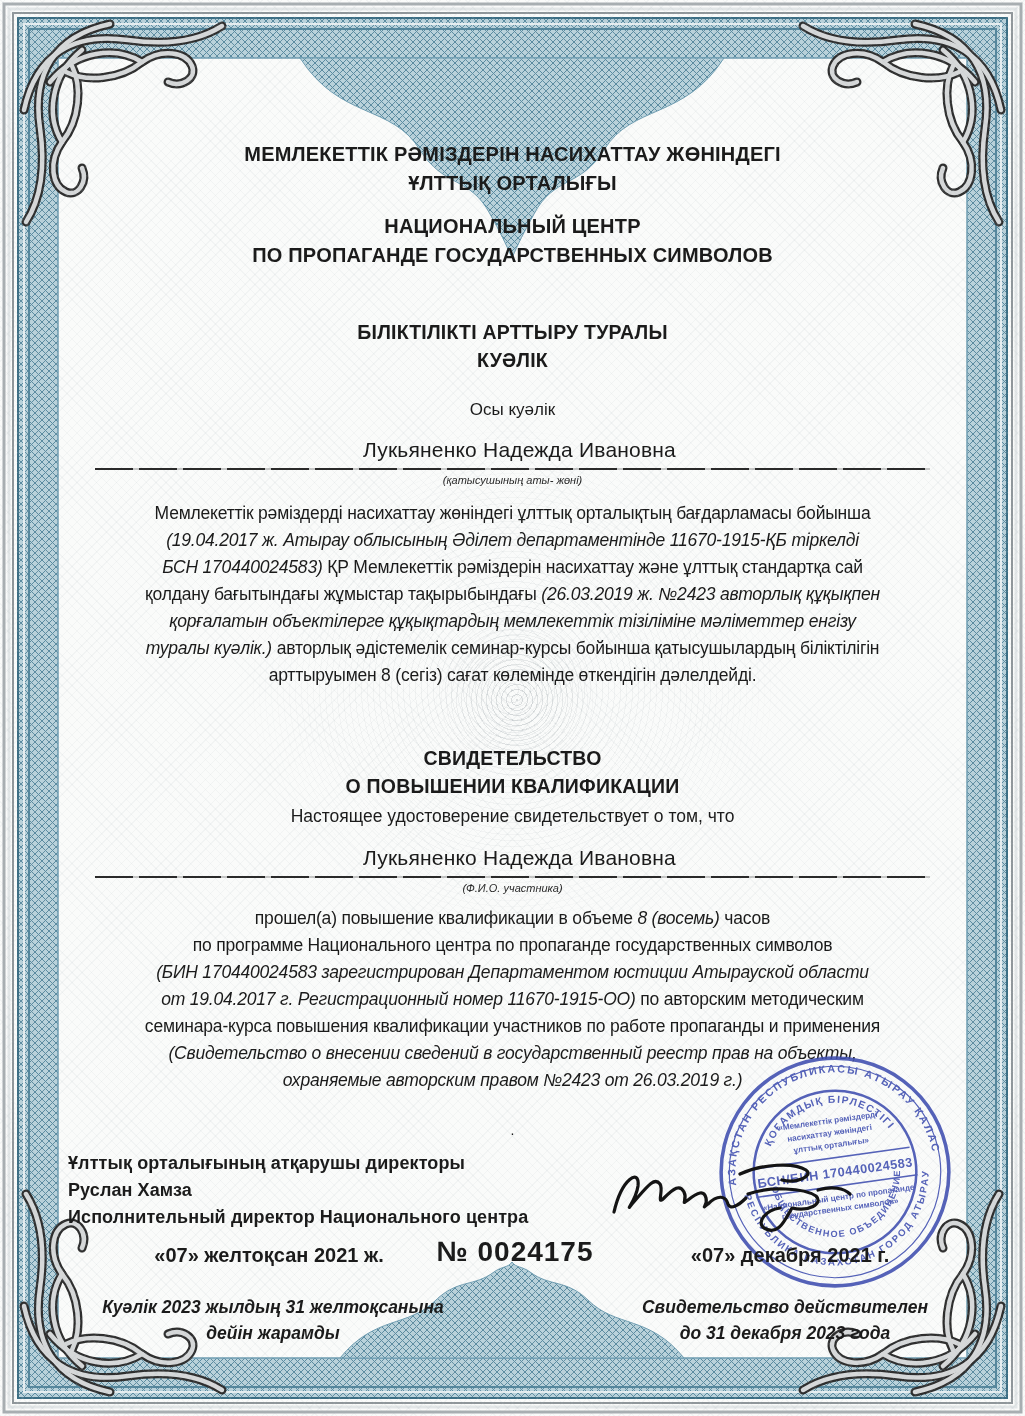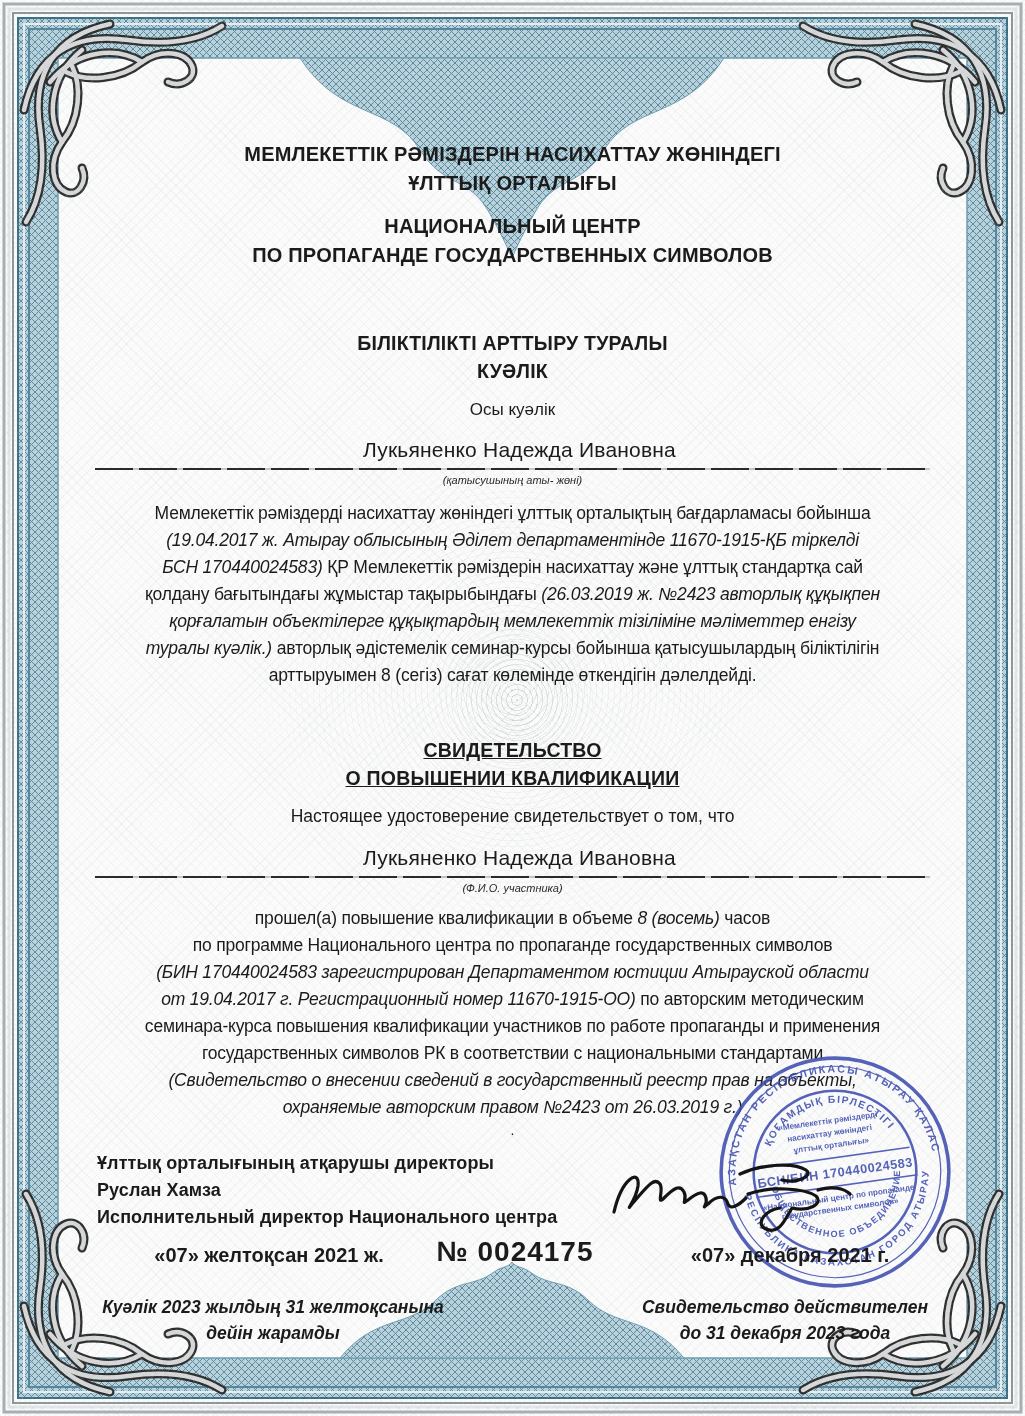"БІЛІКТІЛІКТІ АРТТЫРУ ТУРАЛЫ" .ttl { margin-top: 11px -> none }
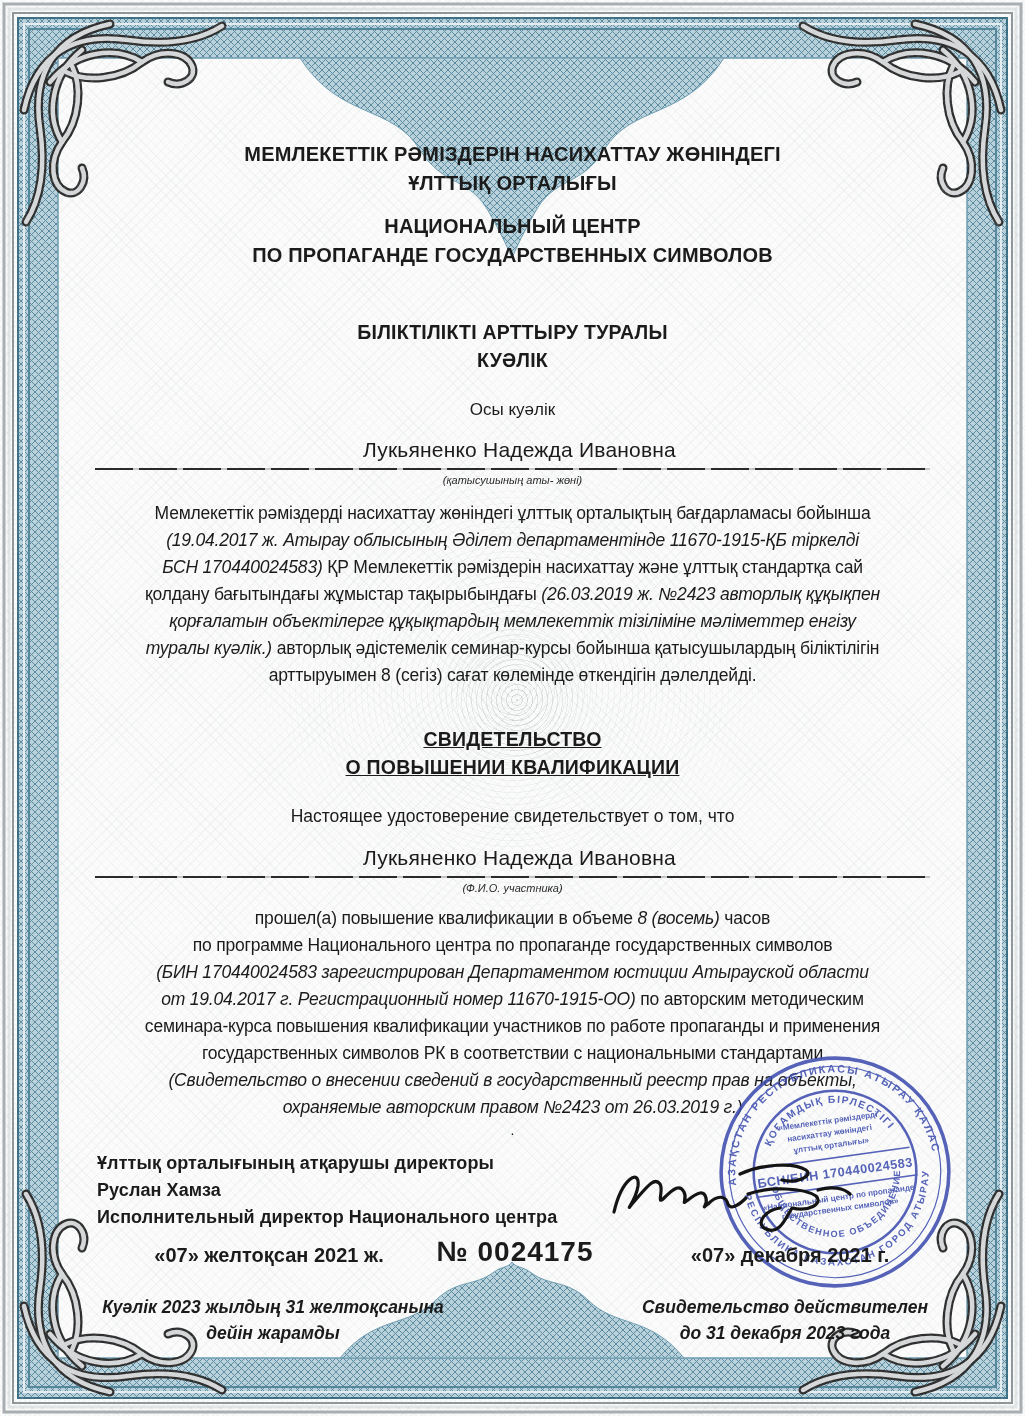"СВИДЕТЕЛЬСТВО" div.abs { text-decoration: underline -> none; top: 725px -> 744px }
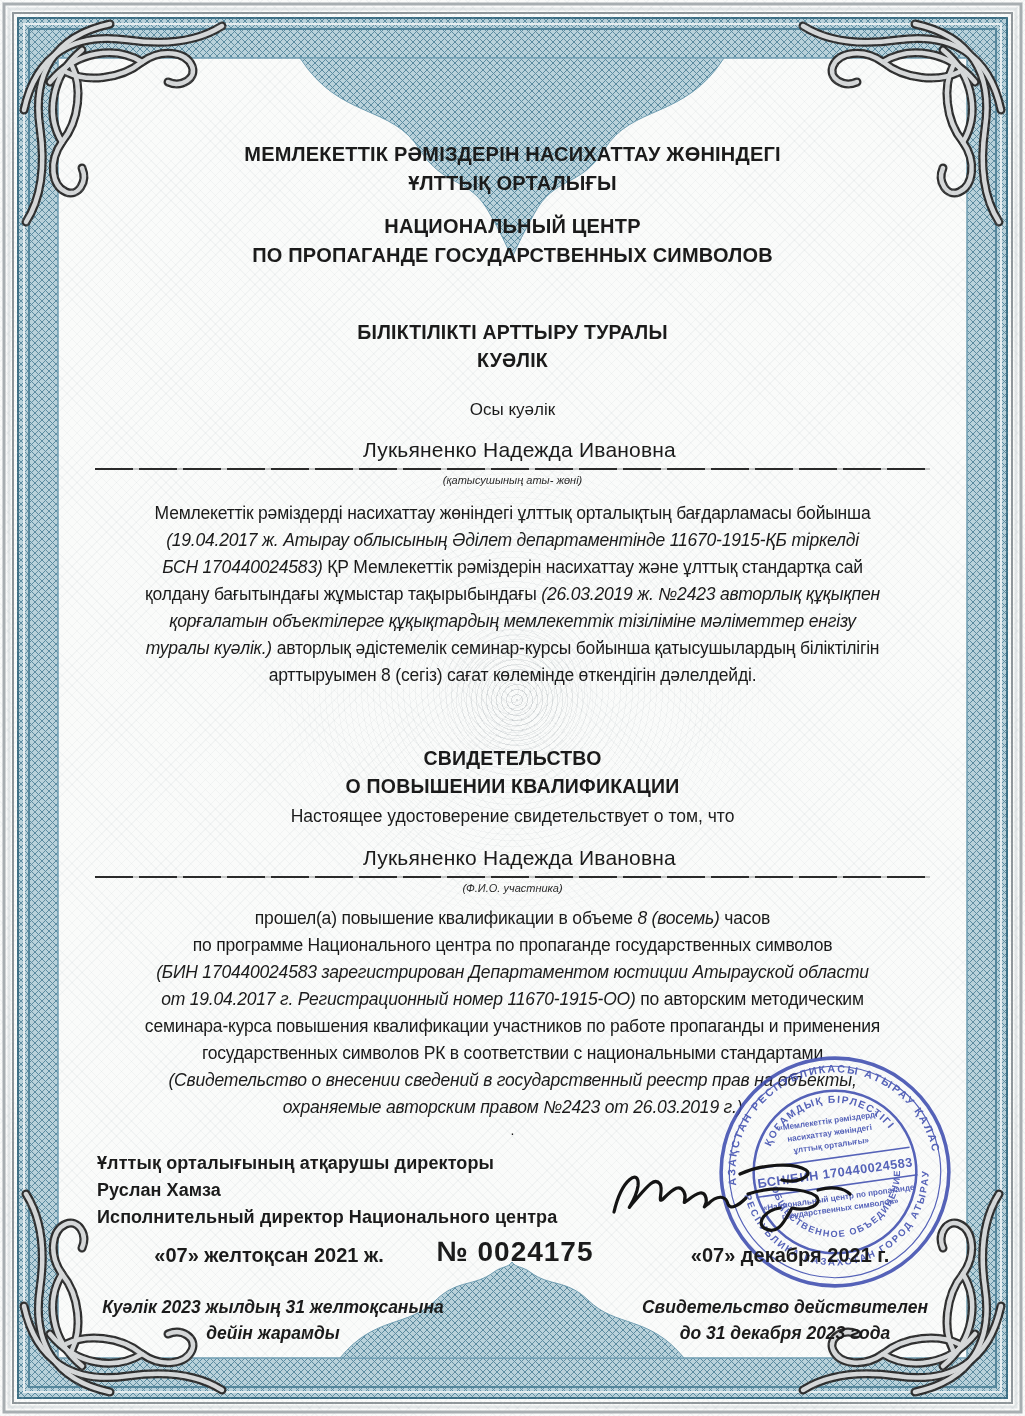"государственных символов РК в" div { html: <div><span>государственных символов РК в соответствии с национальными стандартами</span></div> -> none }
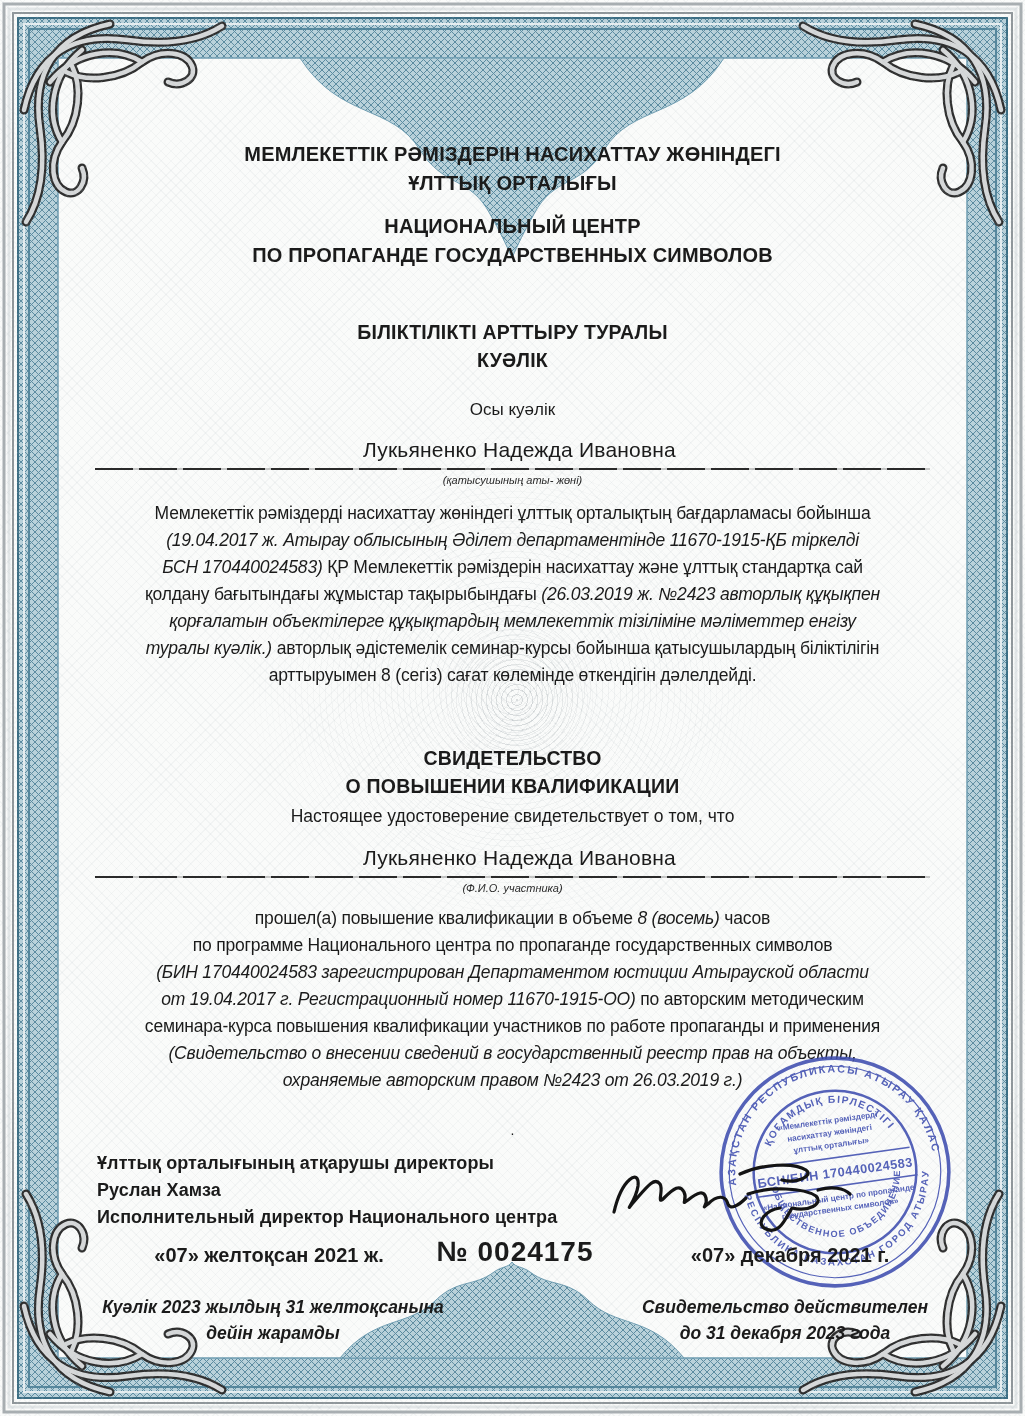"Ұлттық орталығының атқарушы директоры" .sig-block { margin-left: 29px -> none }
